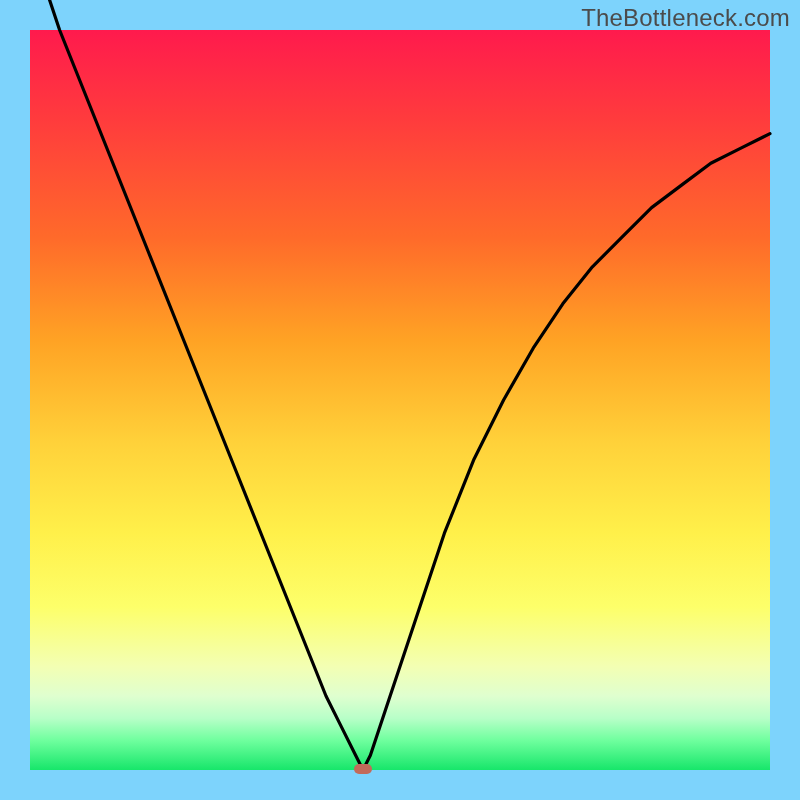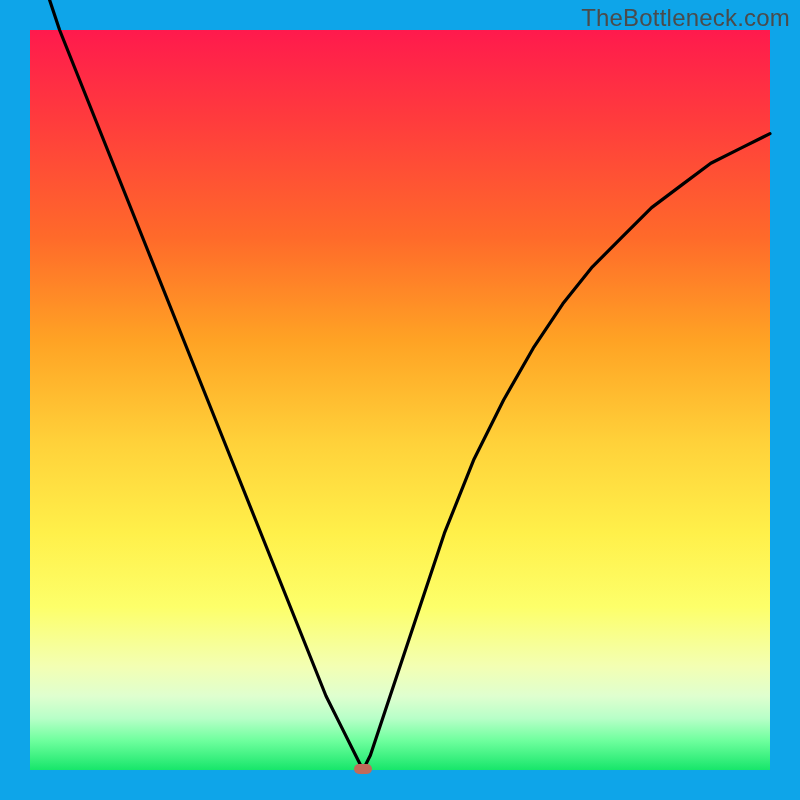"TheBottleneck.com" .frame { background: #0ea5e9 -> #7dd3fc }
